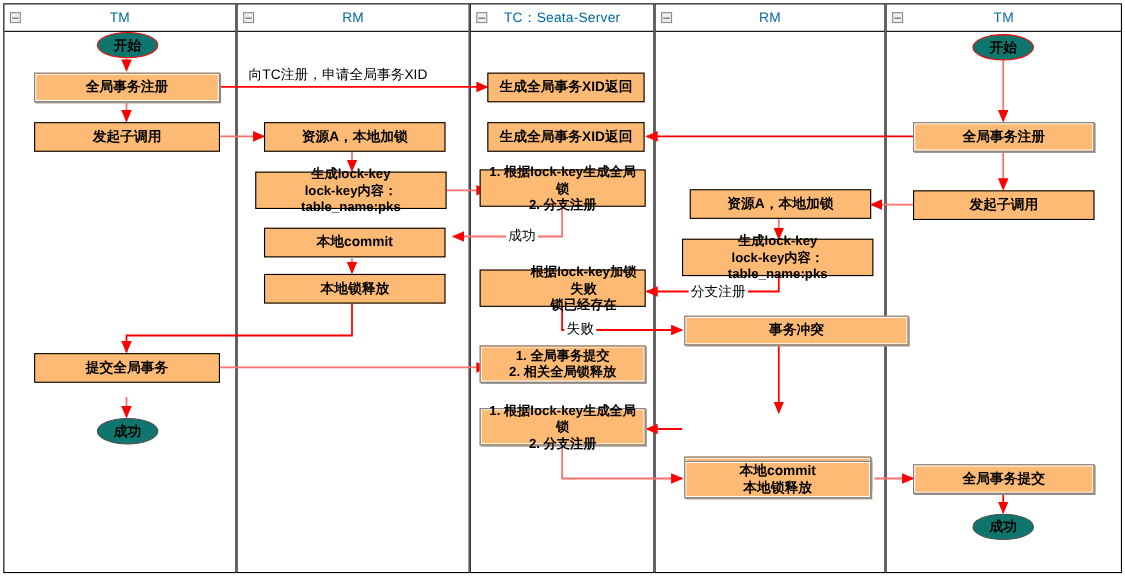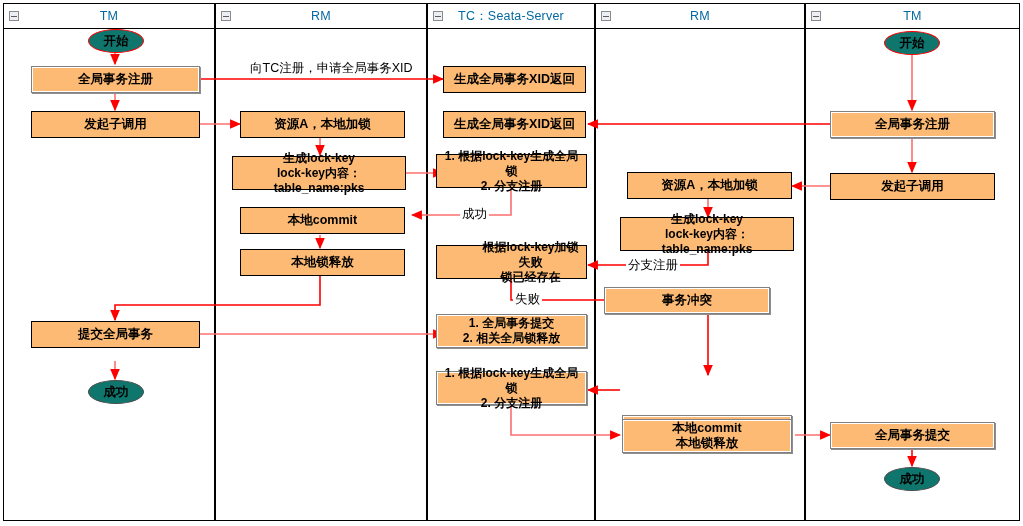"向TC注册，申请全局事务XID" div.edge-label { margin-left: 24px -> none }
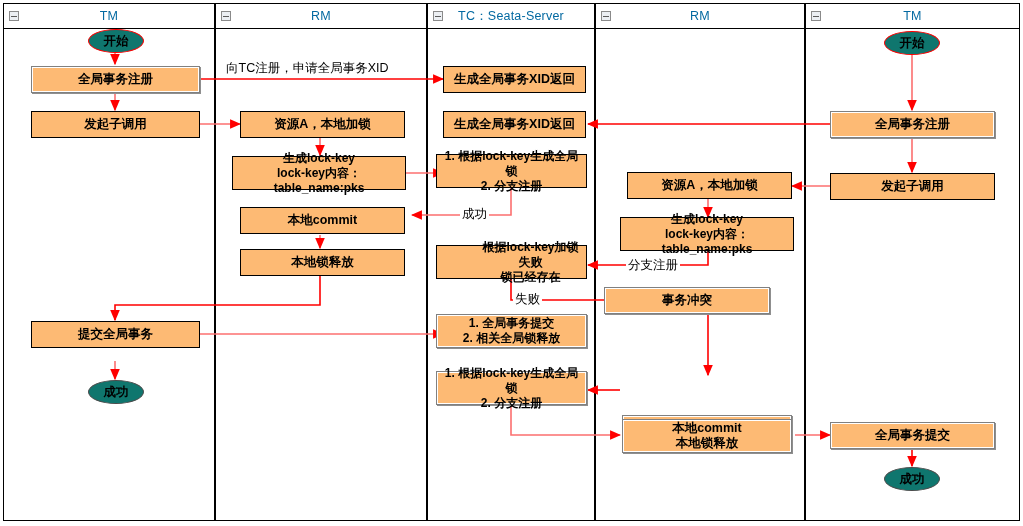"事务冲突" div.node { left: 604px -> 622px; width: 166px -> 204px }
